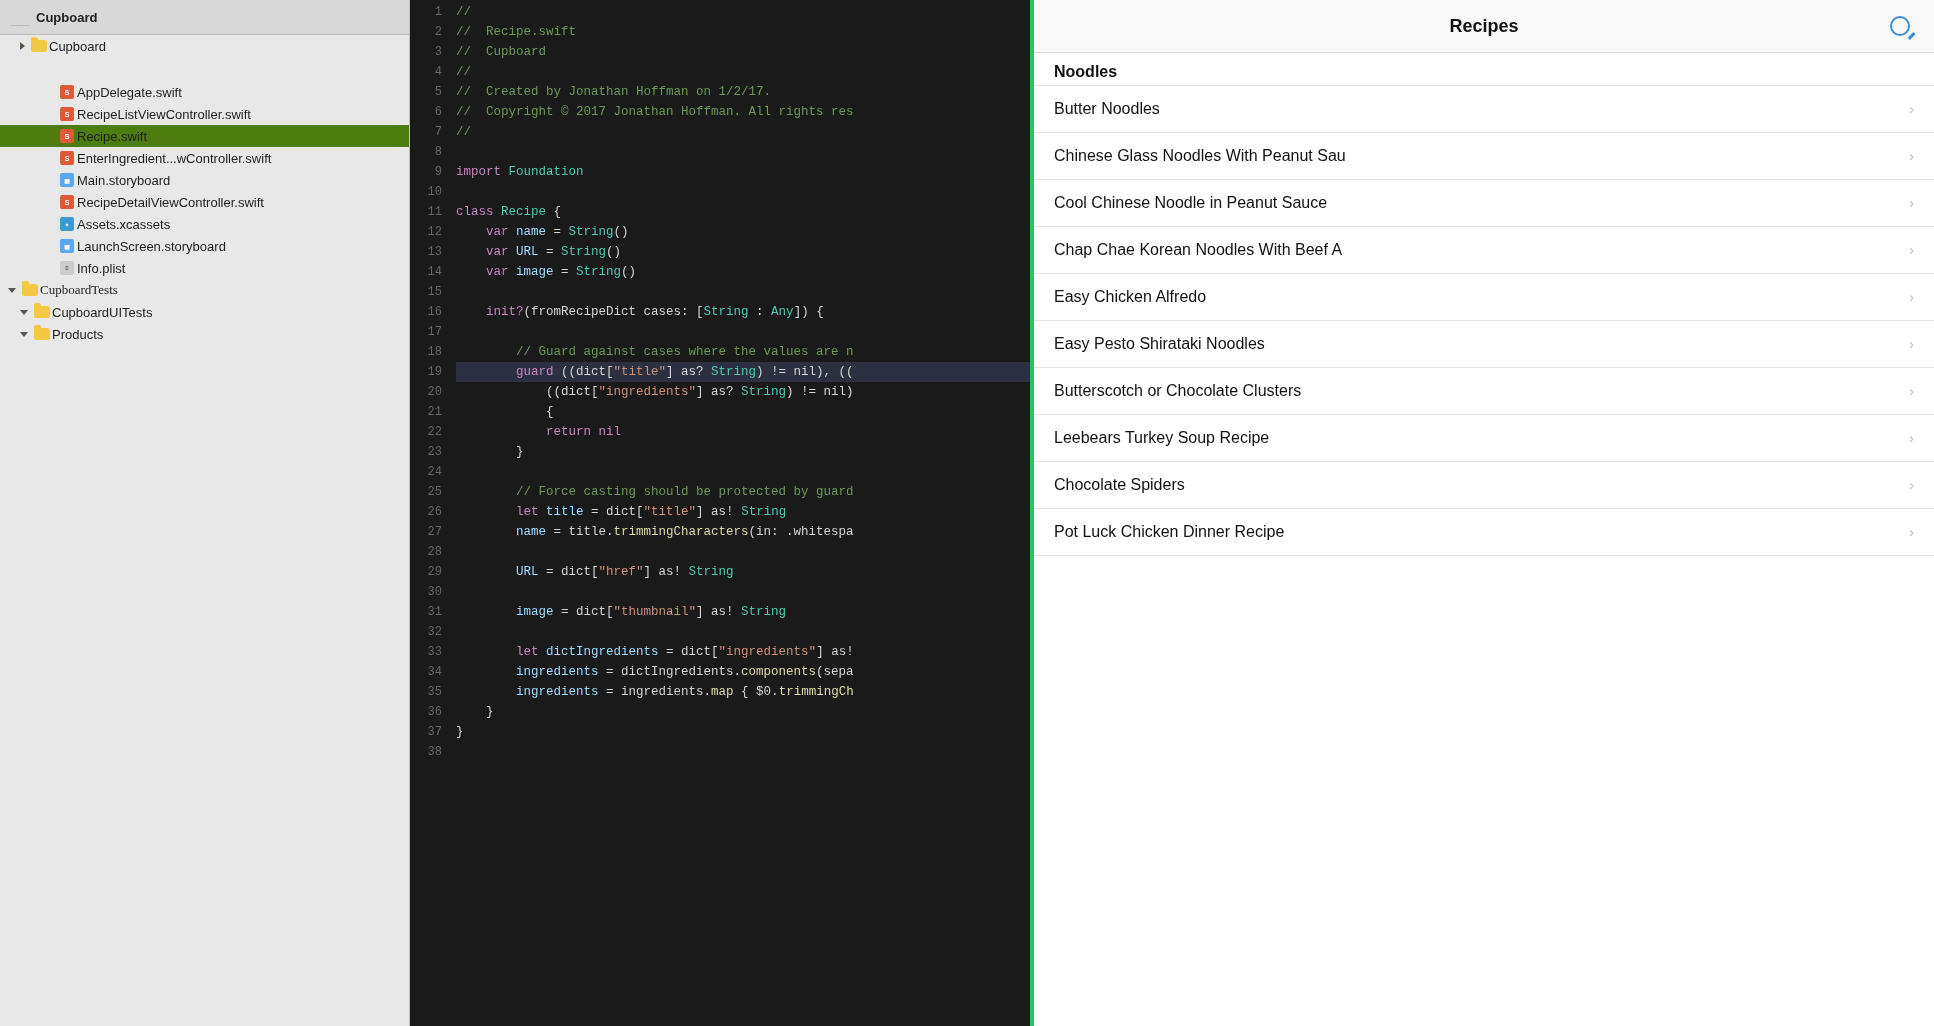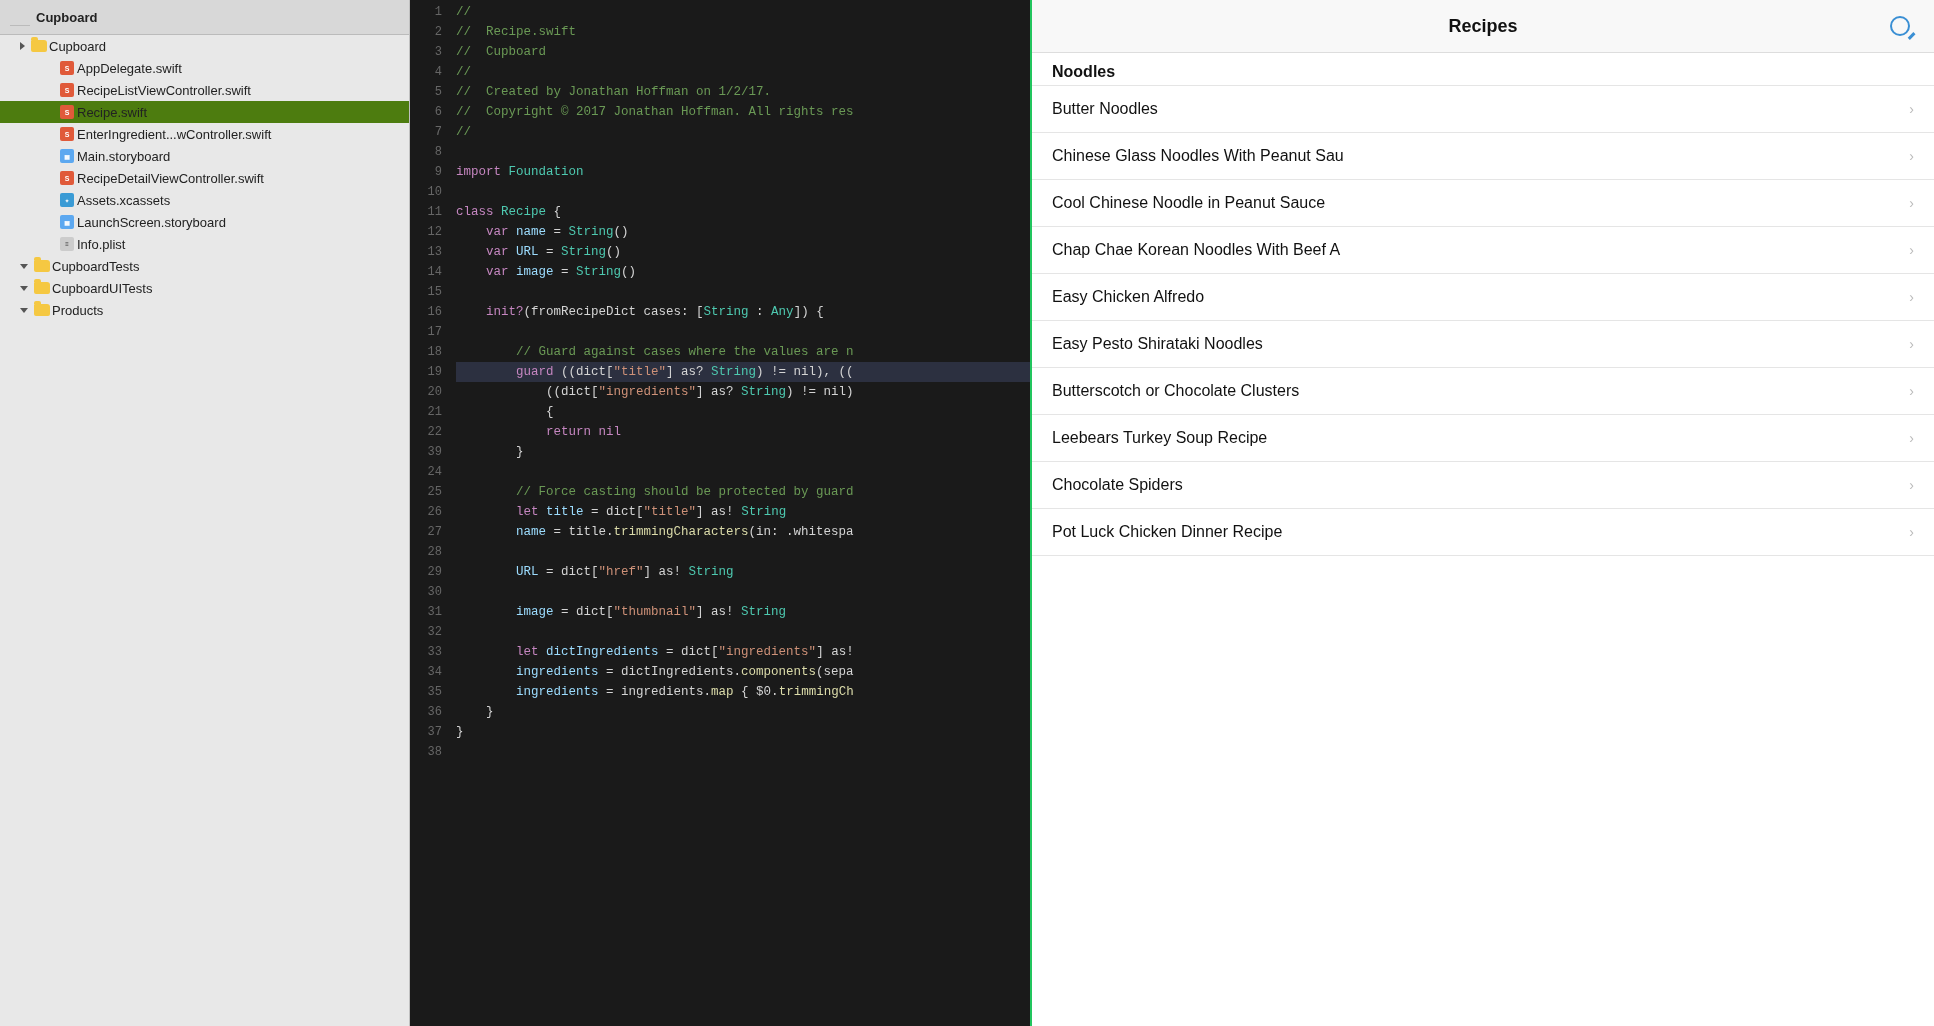"Recipes" #recipe-panel { border-left: 2px solid #22c55e -> 4px solid #22c55e }
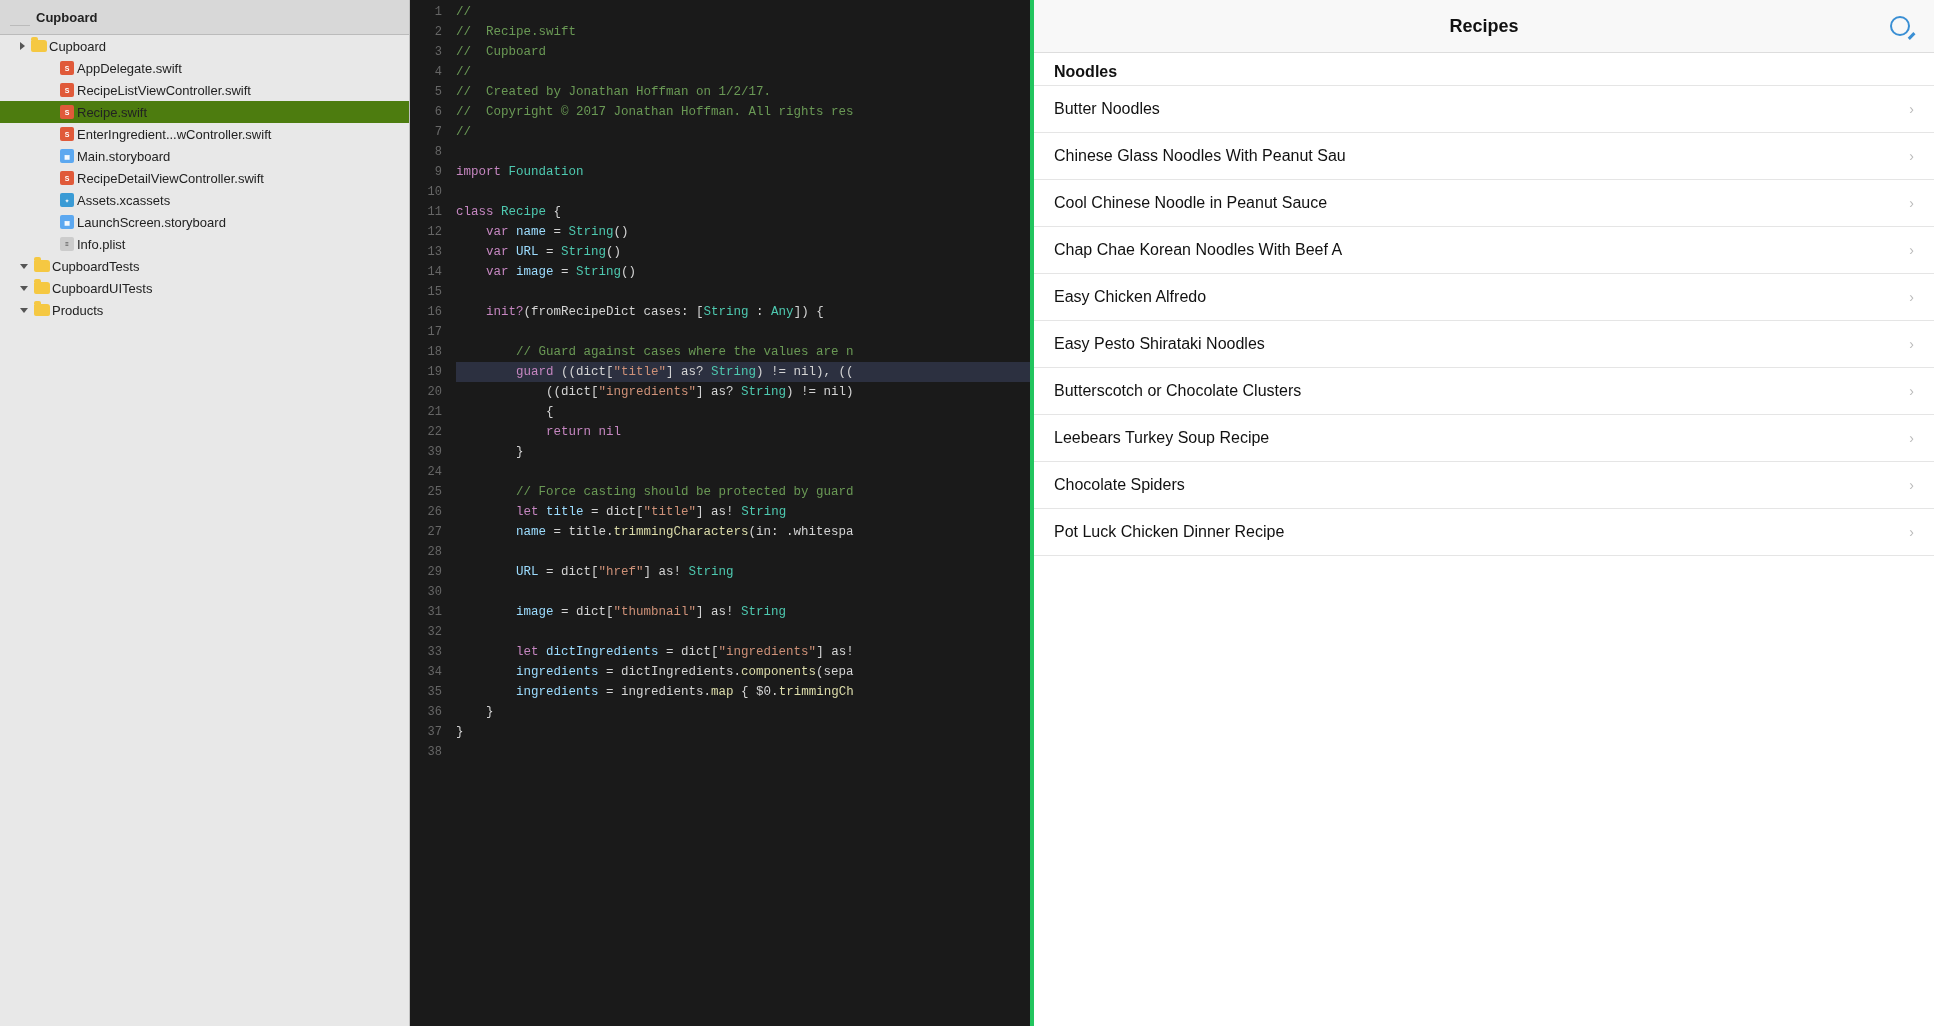"AppDelegate.swift" div.nav-item { margin-top: none -> 24px }
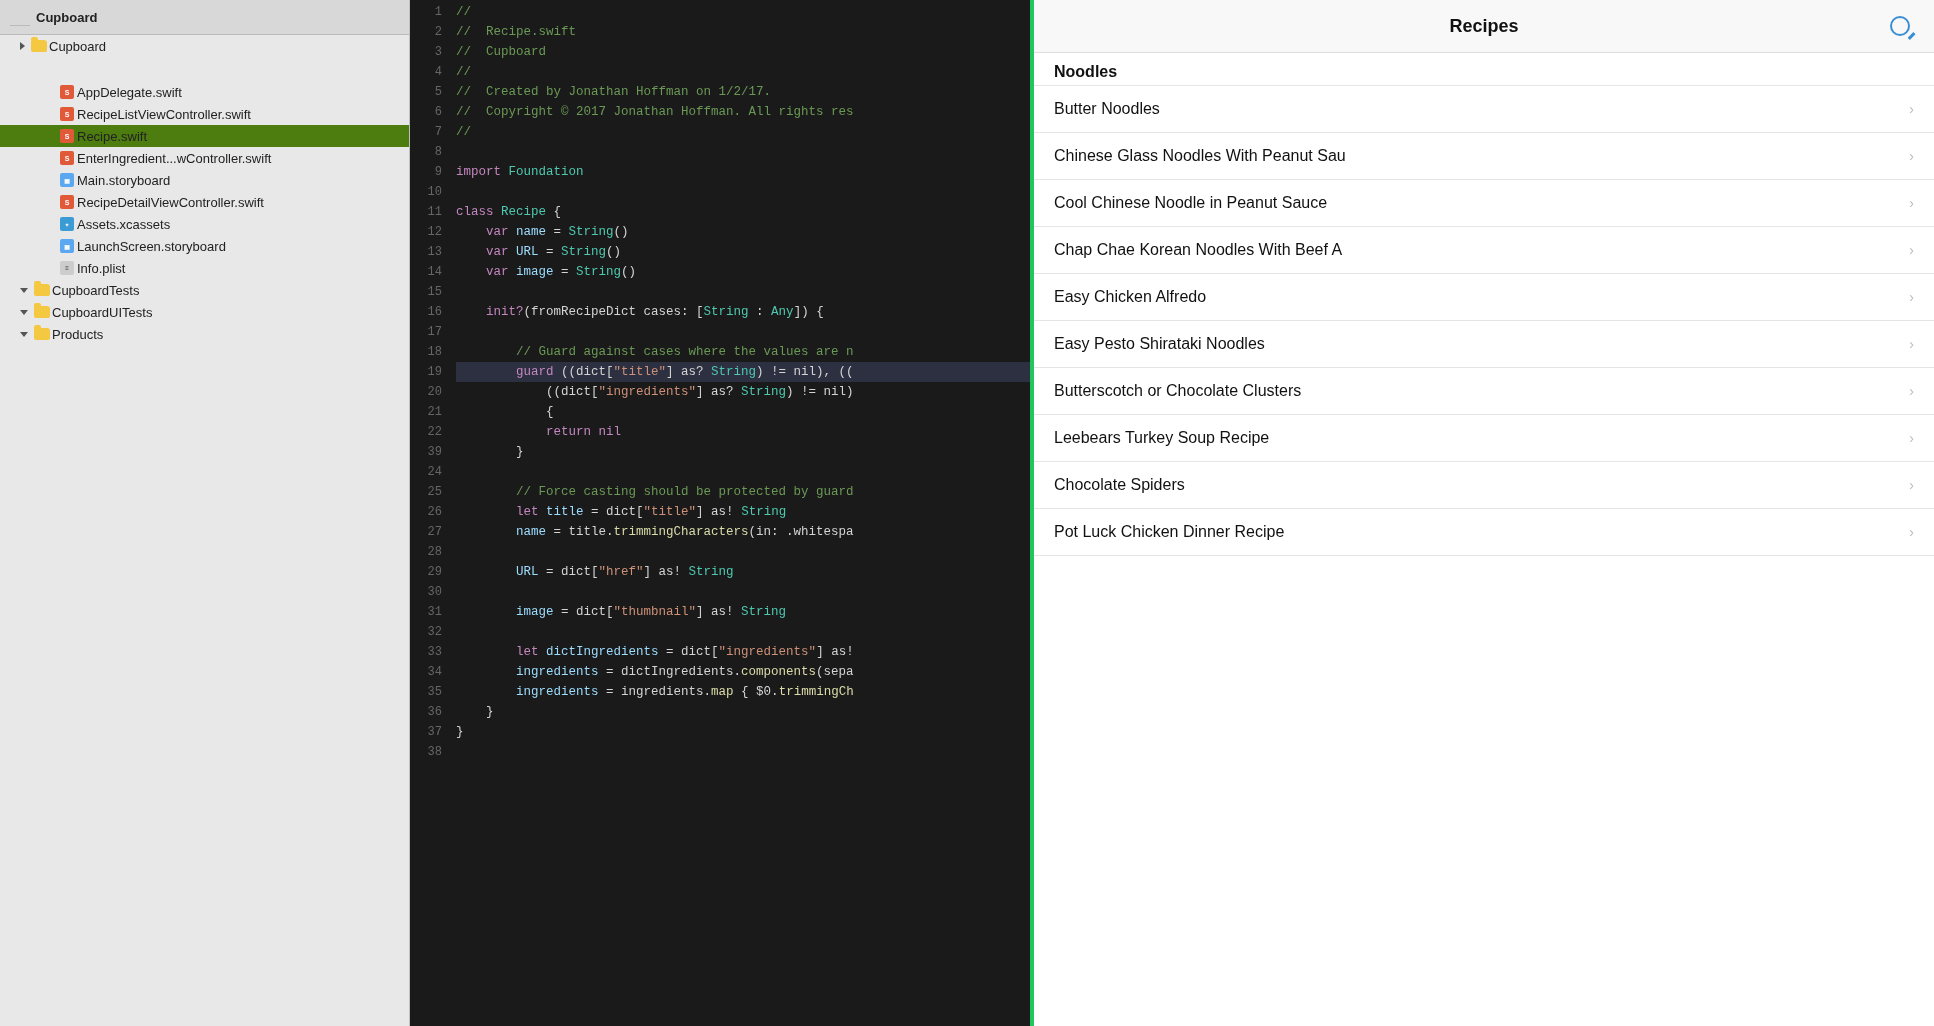"CupboardTests" div.nav-item { font-family: none -> Liberation Serif, serif; padding-left: 20px -> 8px }
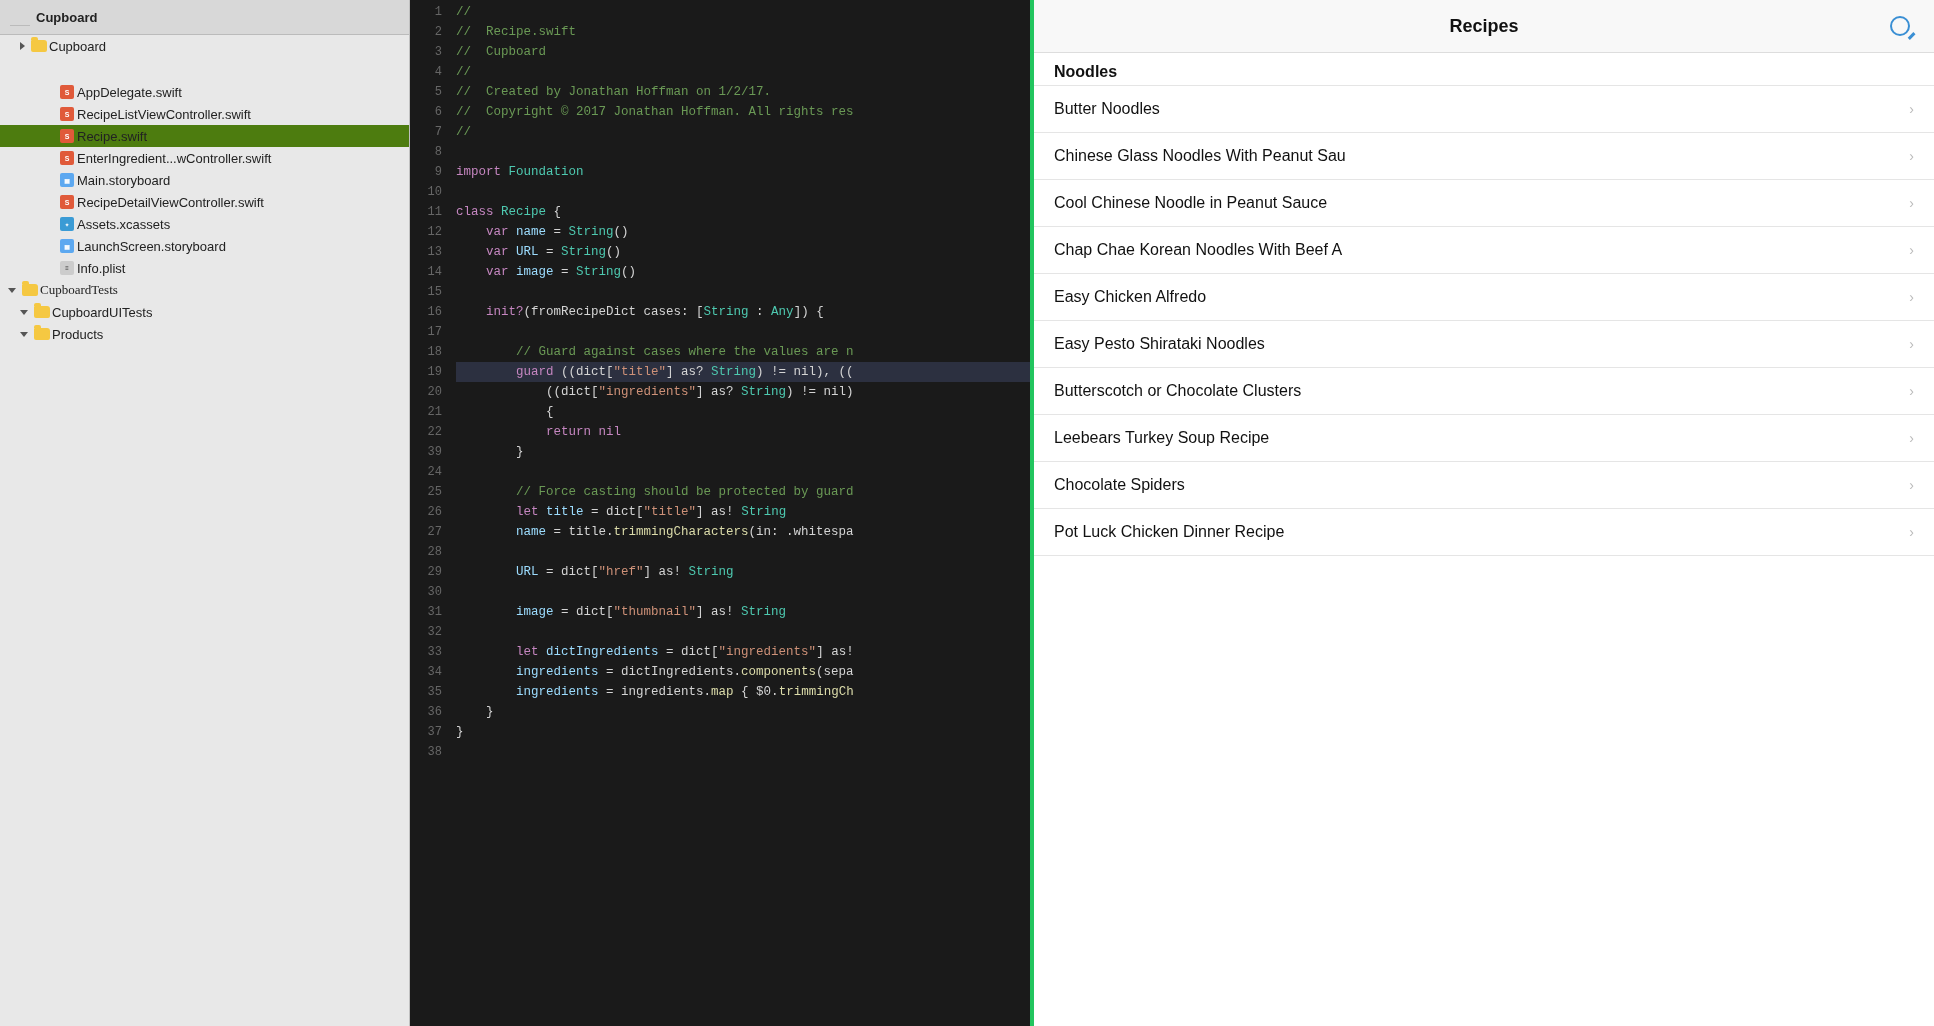"39" span.line-num { text: 39 -> 23 }
